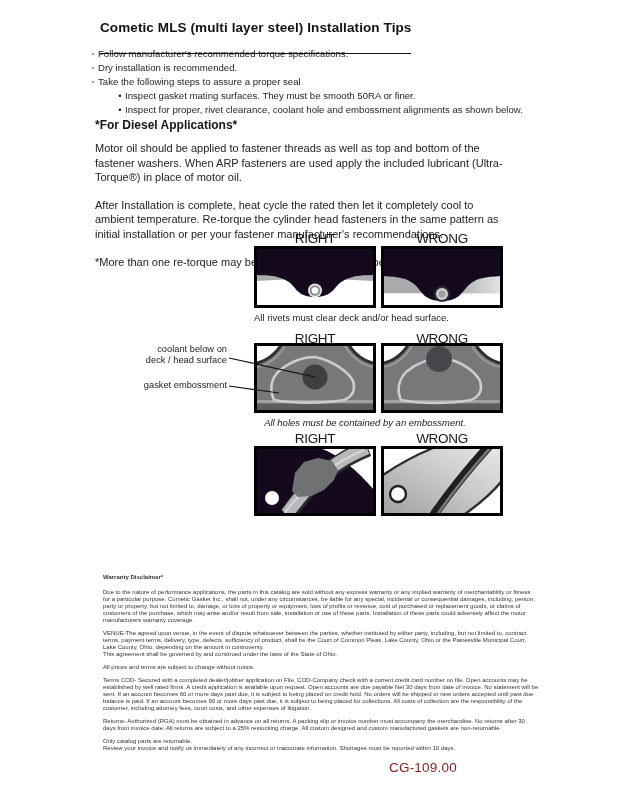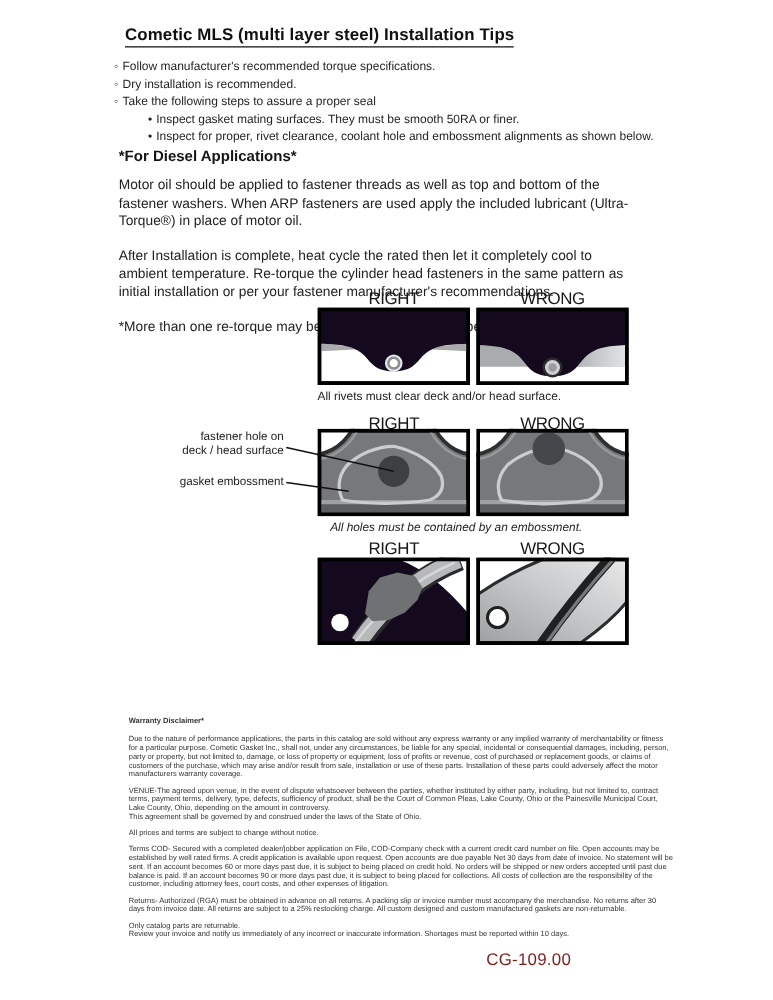"Cometic MLS (multi layer steel)" .page-title { padding-bottom: 2px -> 18px }
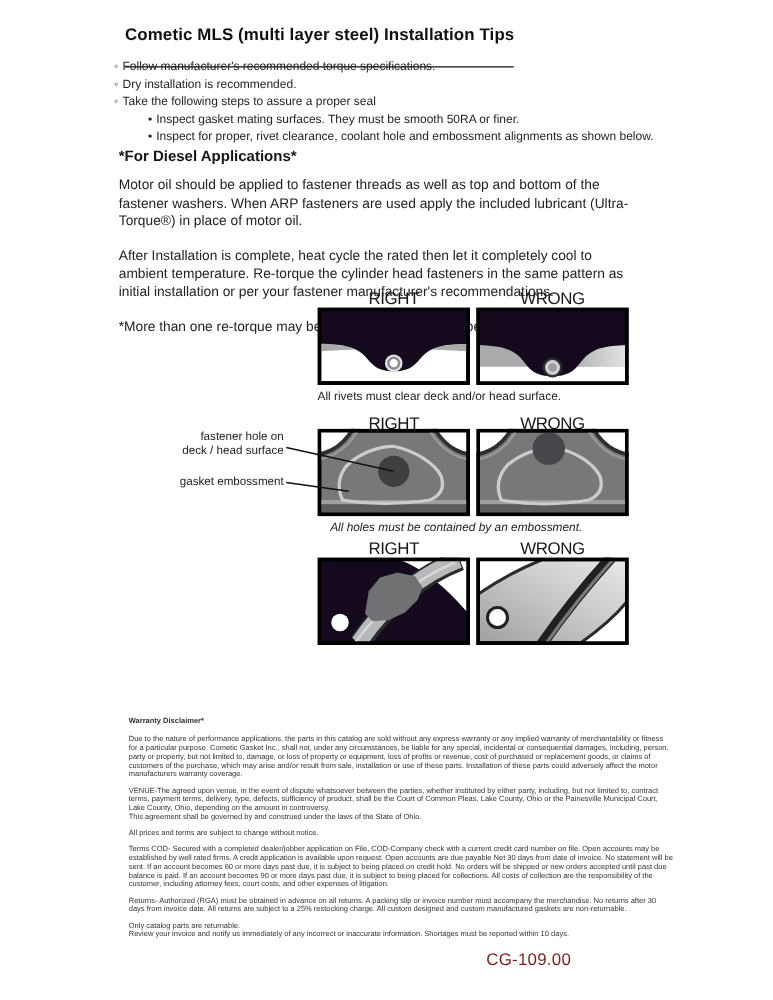"fastener hole on" div.side-label { text: fastener hole -> coolant below }
